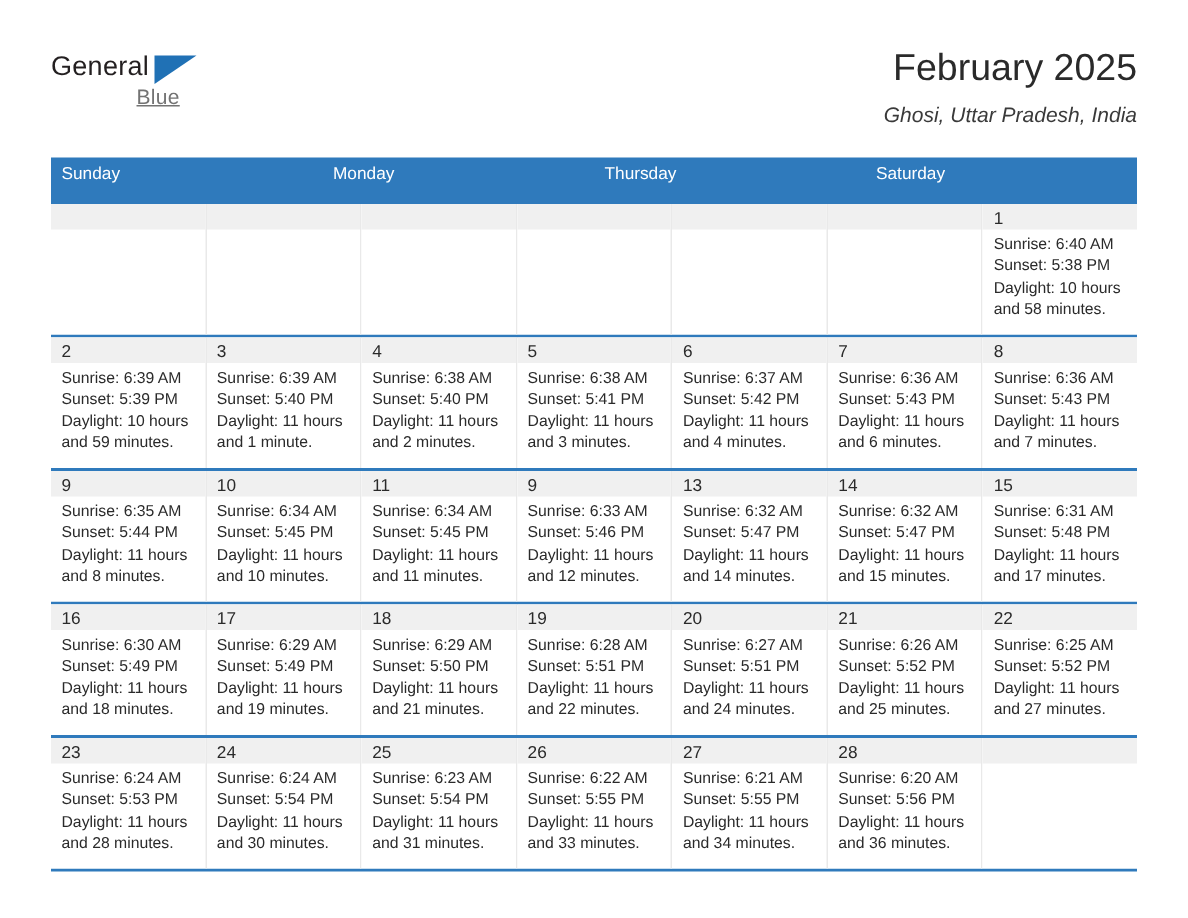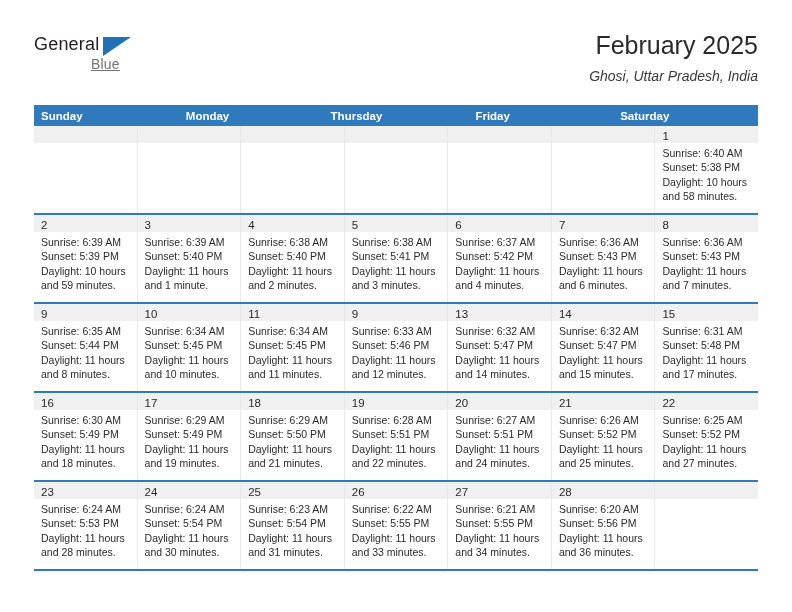"Sunday" .dow-cell { font-weight: bold -> none; padding: 2px 0 0 7px -> 2px 0 10px 7px }
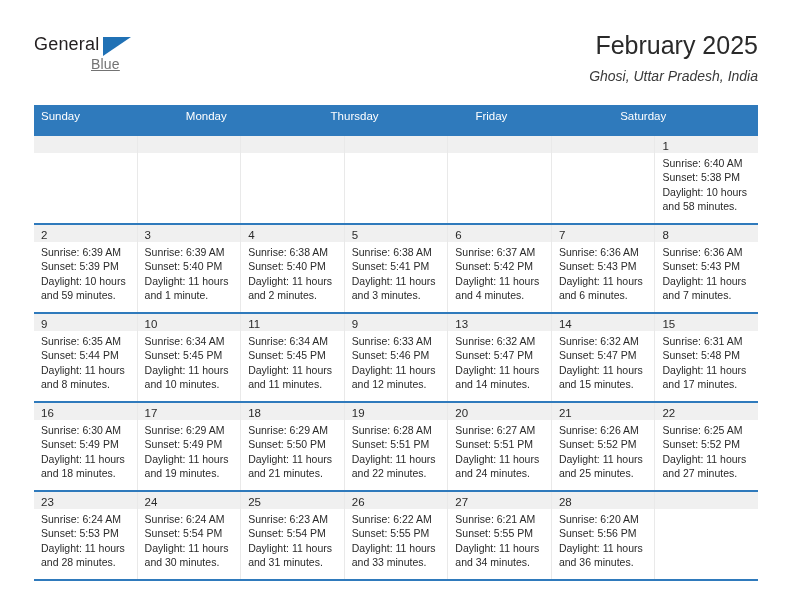"Friday" div.dow-cell { html: <div>Friday</div> -> none }
